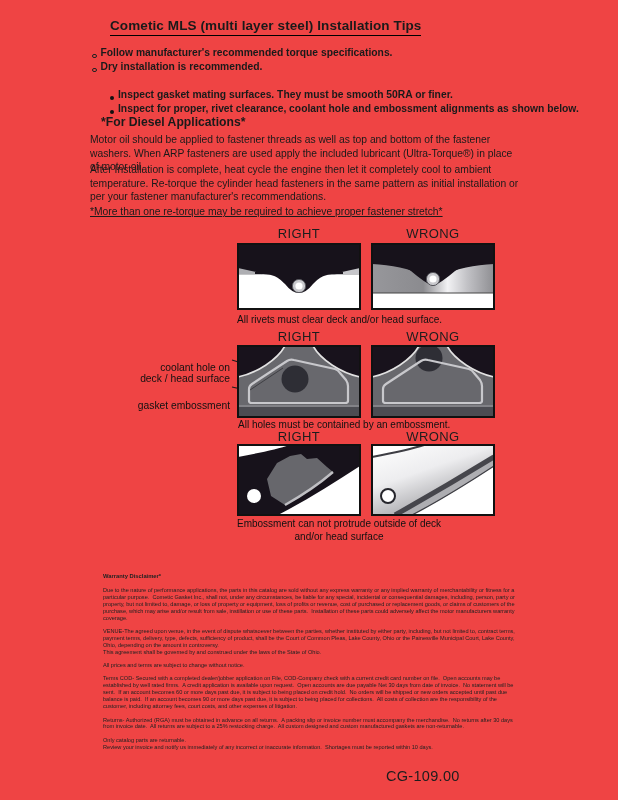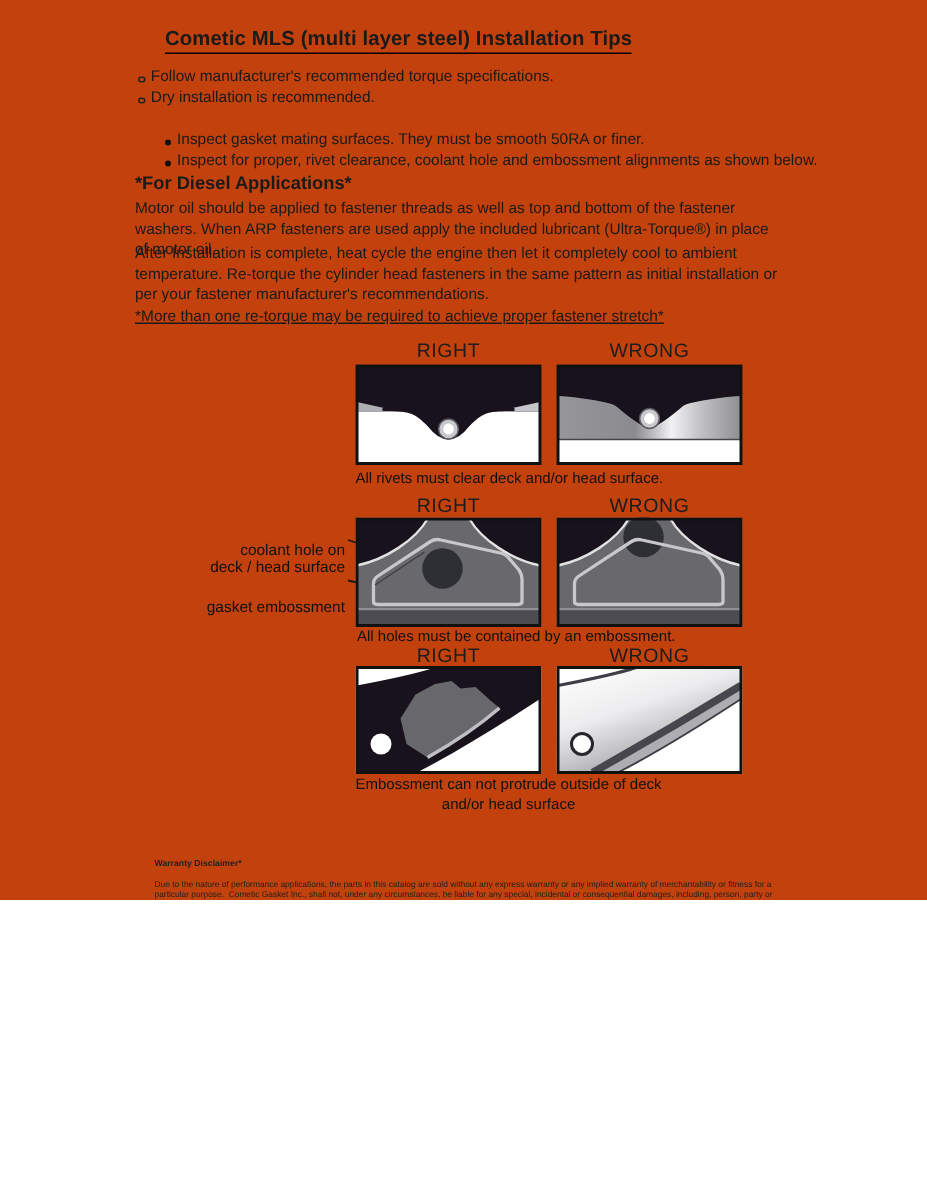"Cometic MLS (multi layer steel)" .page { background: #c2410c -> #ef4444; height: 600px -> 800px }
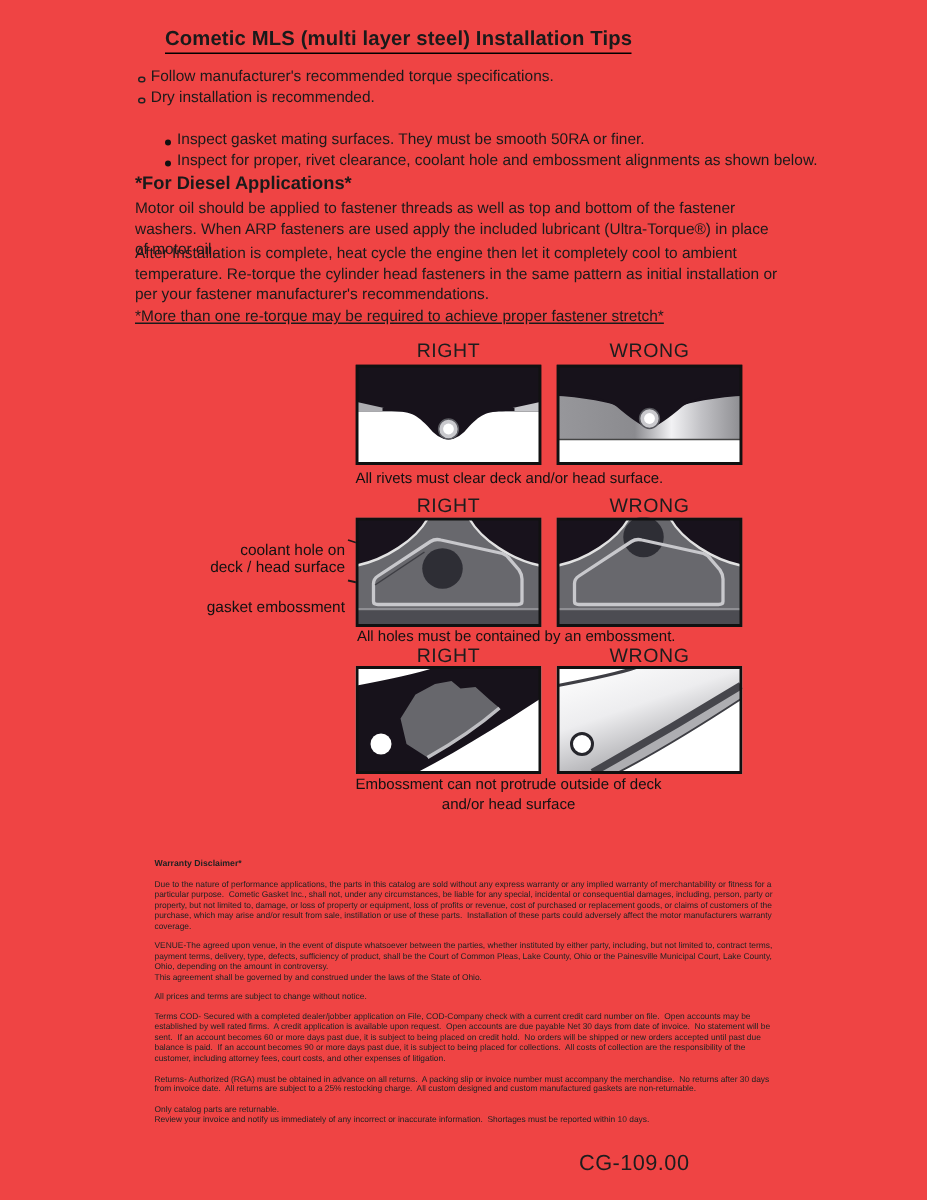"Follow manufacturer's recommended torque" .bullet-list li, .sub-list li { align-items: center -> flex-end; font-weight: none -> bold }
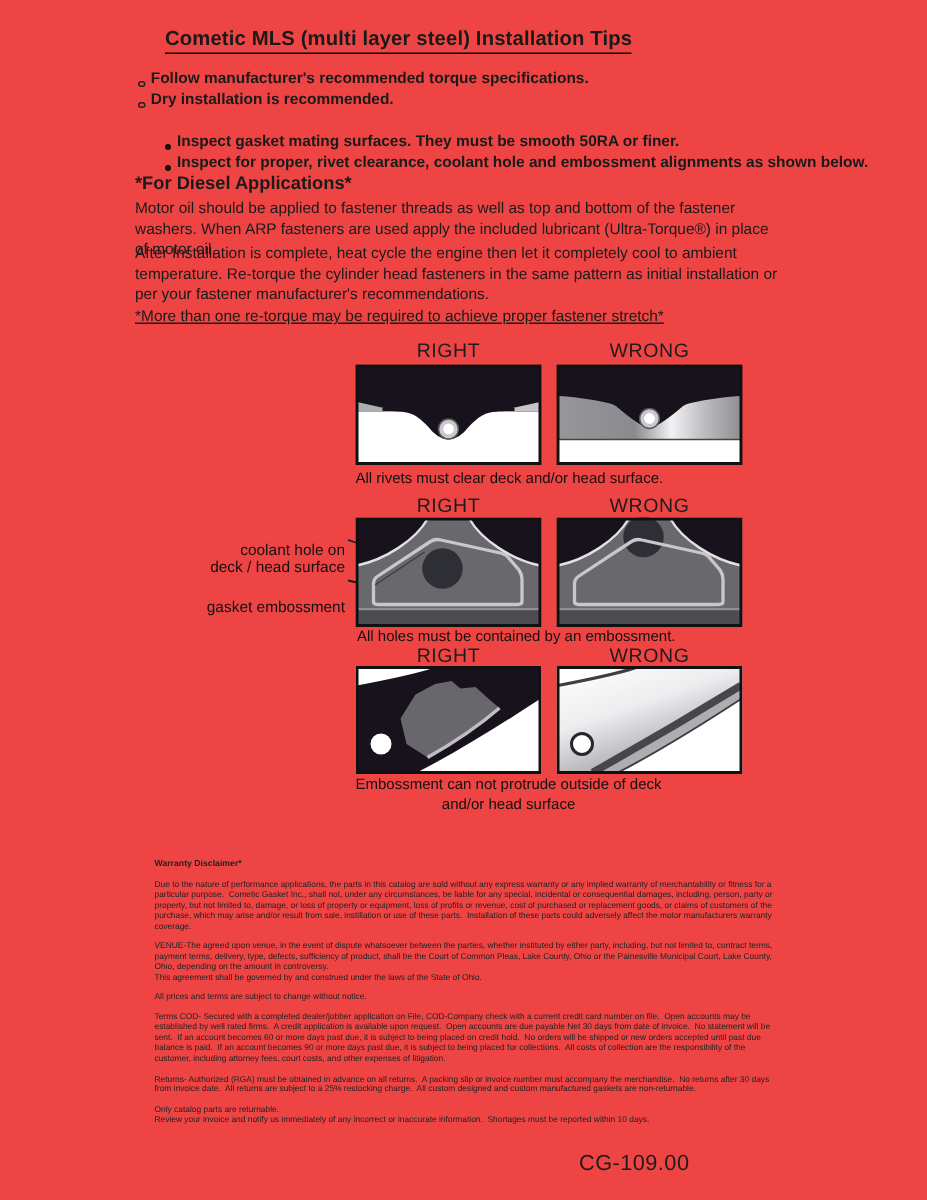"*For Diesel Applications*" .section-heading { margin-left: none -> 11px }
